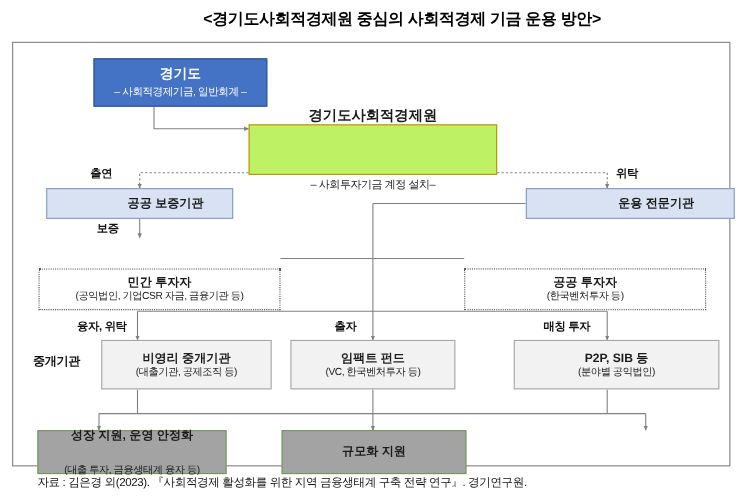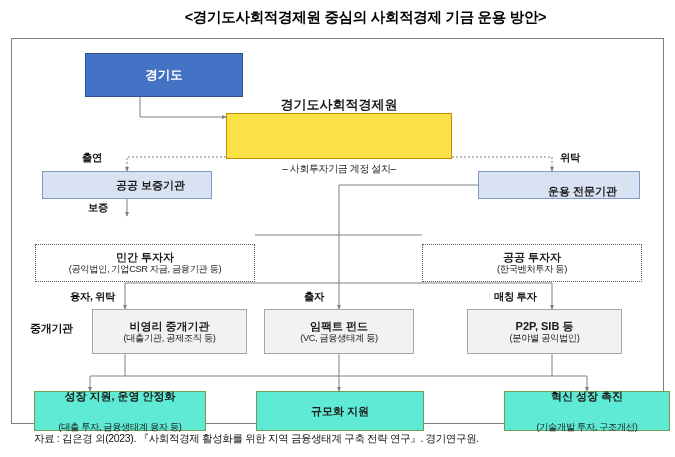"– 사회적경제기금, 일반회계 –" span.t2 { html: none -> <span>– 사회적경제기금, 일반회계 –</span> }
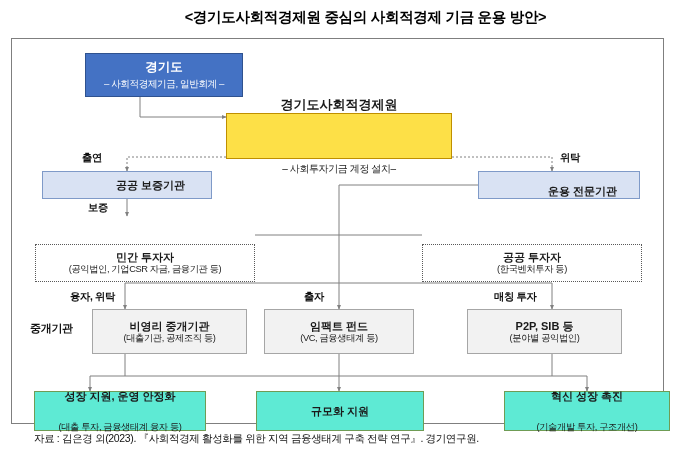"경기도사회적경제원" .b-center { background: #fde047 -> #bef264 }
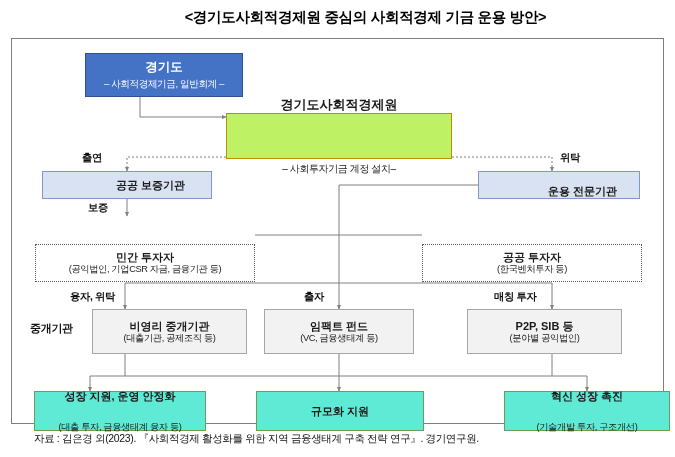"운용 전문기관" div.box { justify-content: flex-end -> none; width: 162px -> 190px }
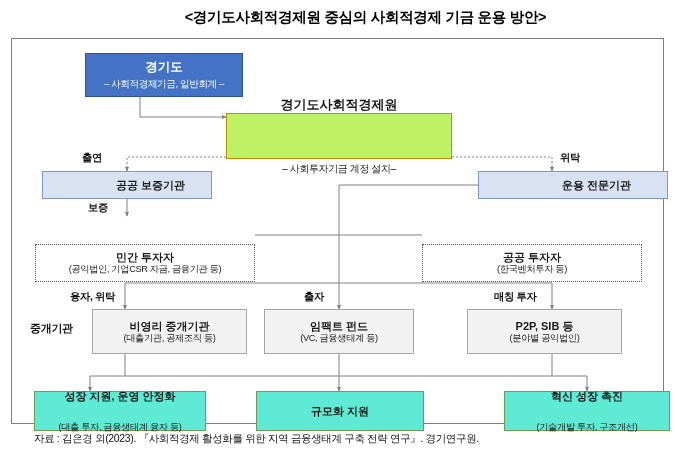"P2P, SIB 등" div.box { width: 155px -> 187px }
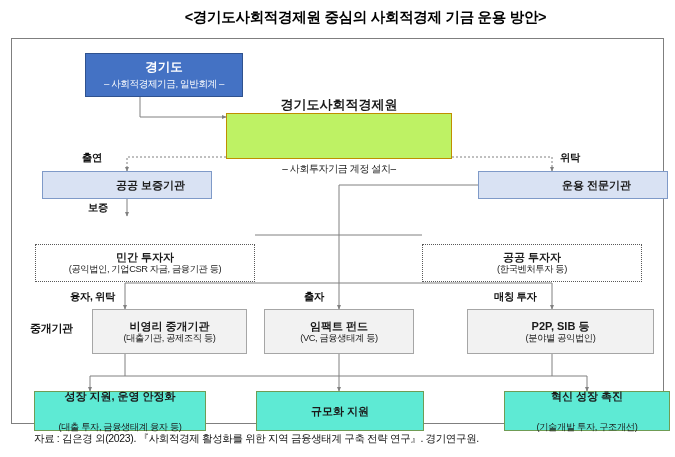"(VC, 금융생태계 등)" span.t2 { text: 금융생태계 -> 한국벤처투자 }
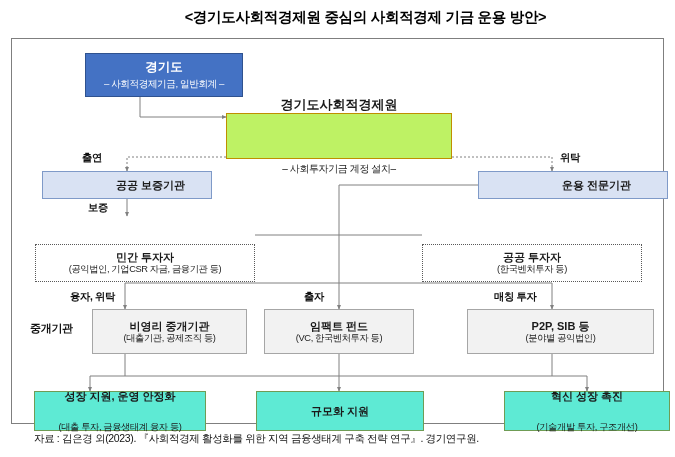"성장 지원, 운영 안정화" .b-green { background: #5eead4 -> #a3a3a3 }
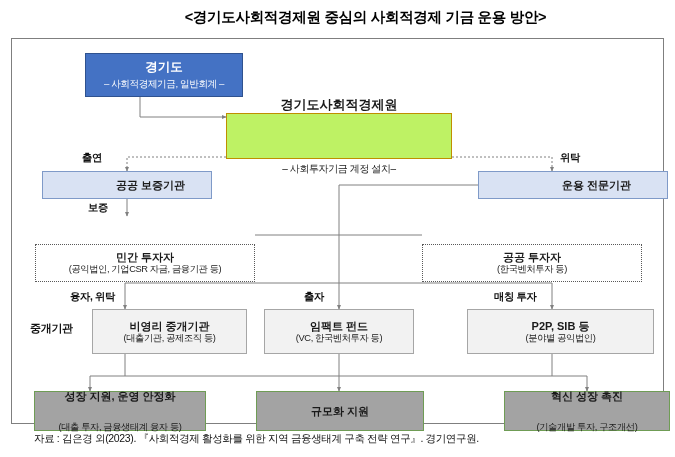"혁신 성장 촉진" div.box { html: <div> <span>혁신 성장 촉진</span> <span>(기술개발 투자, 구조개선)</span> </div> -> none }
